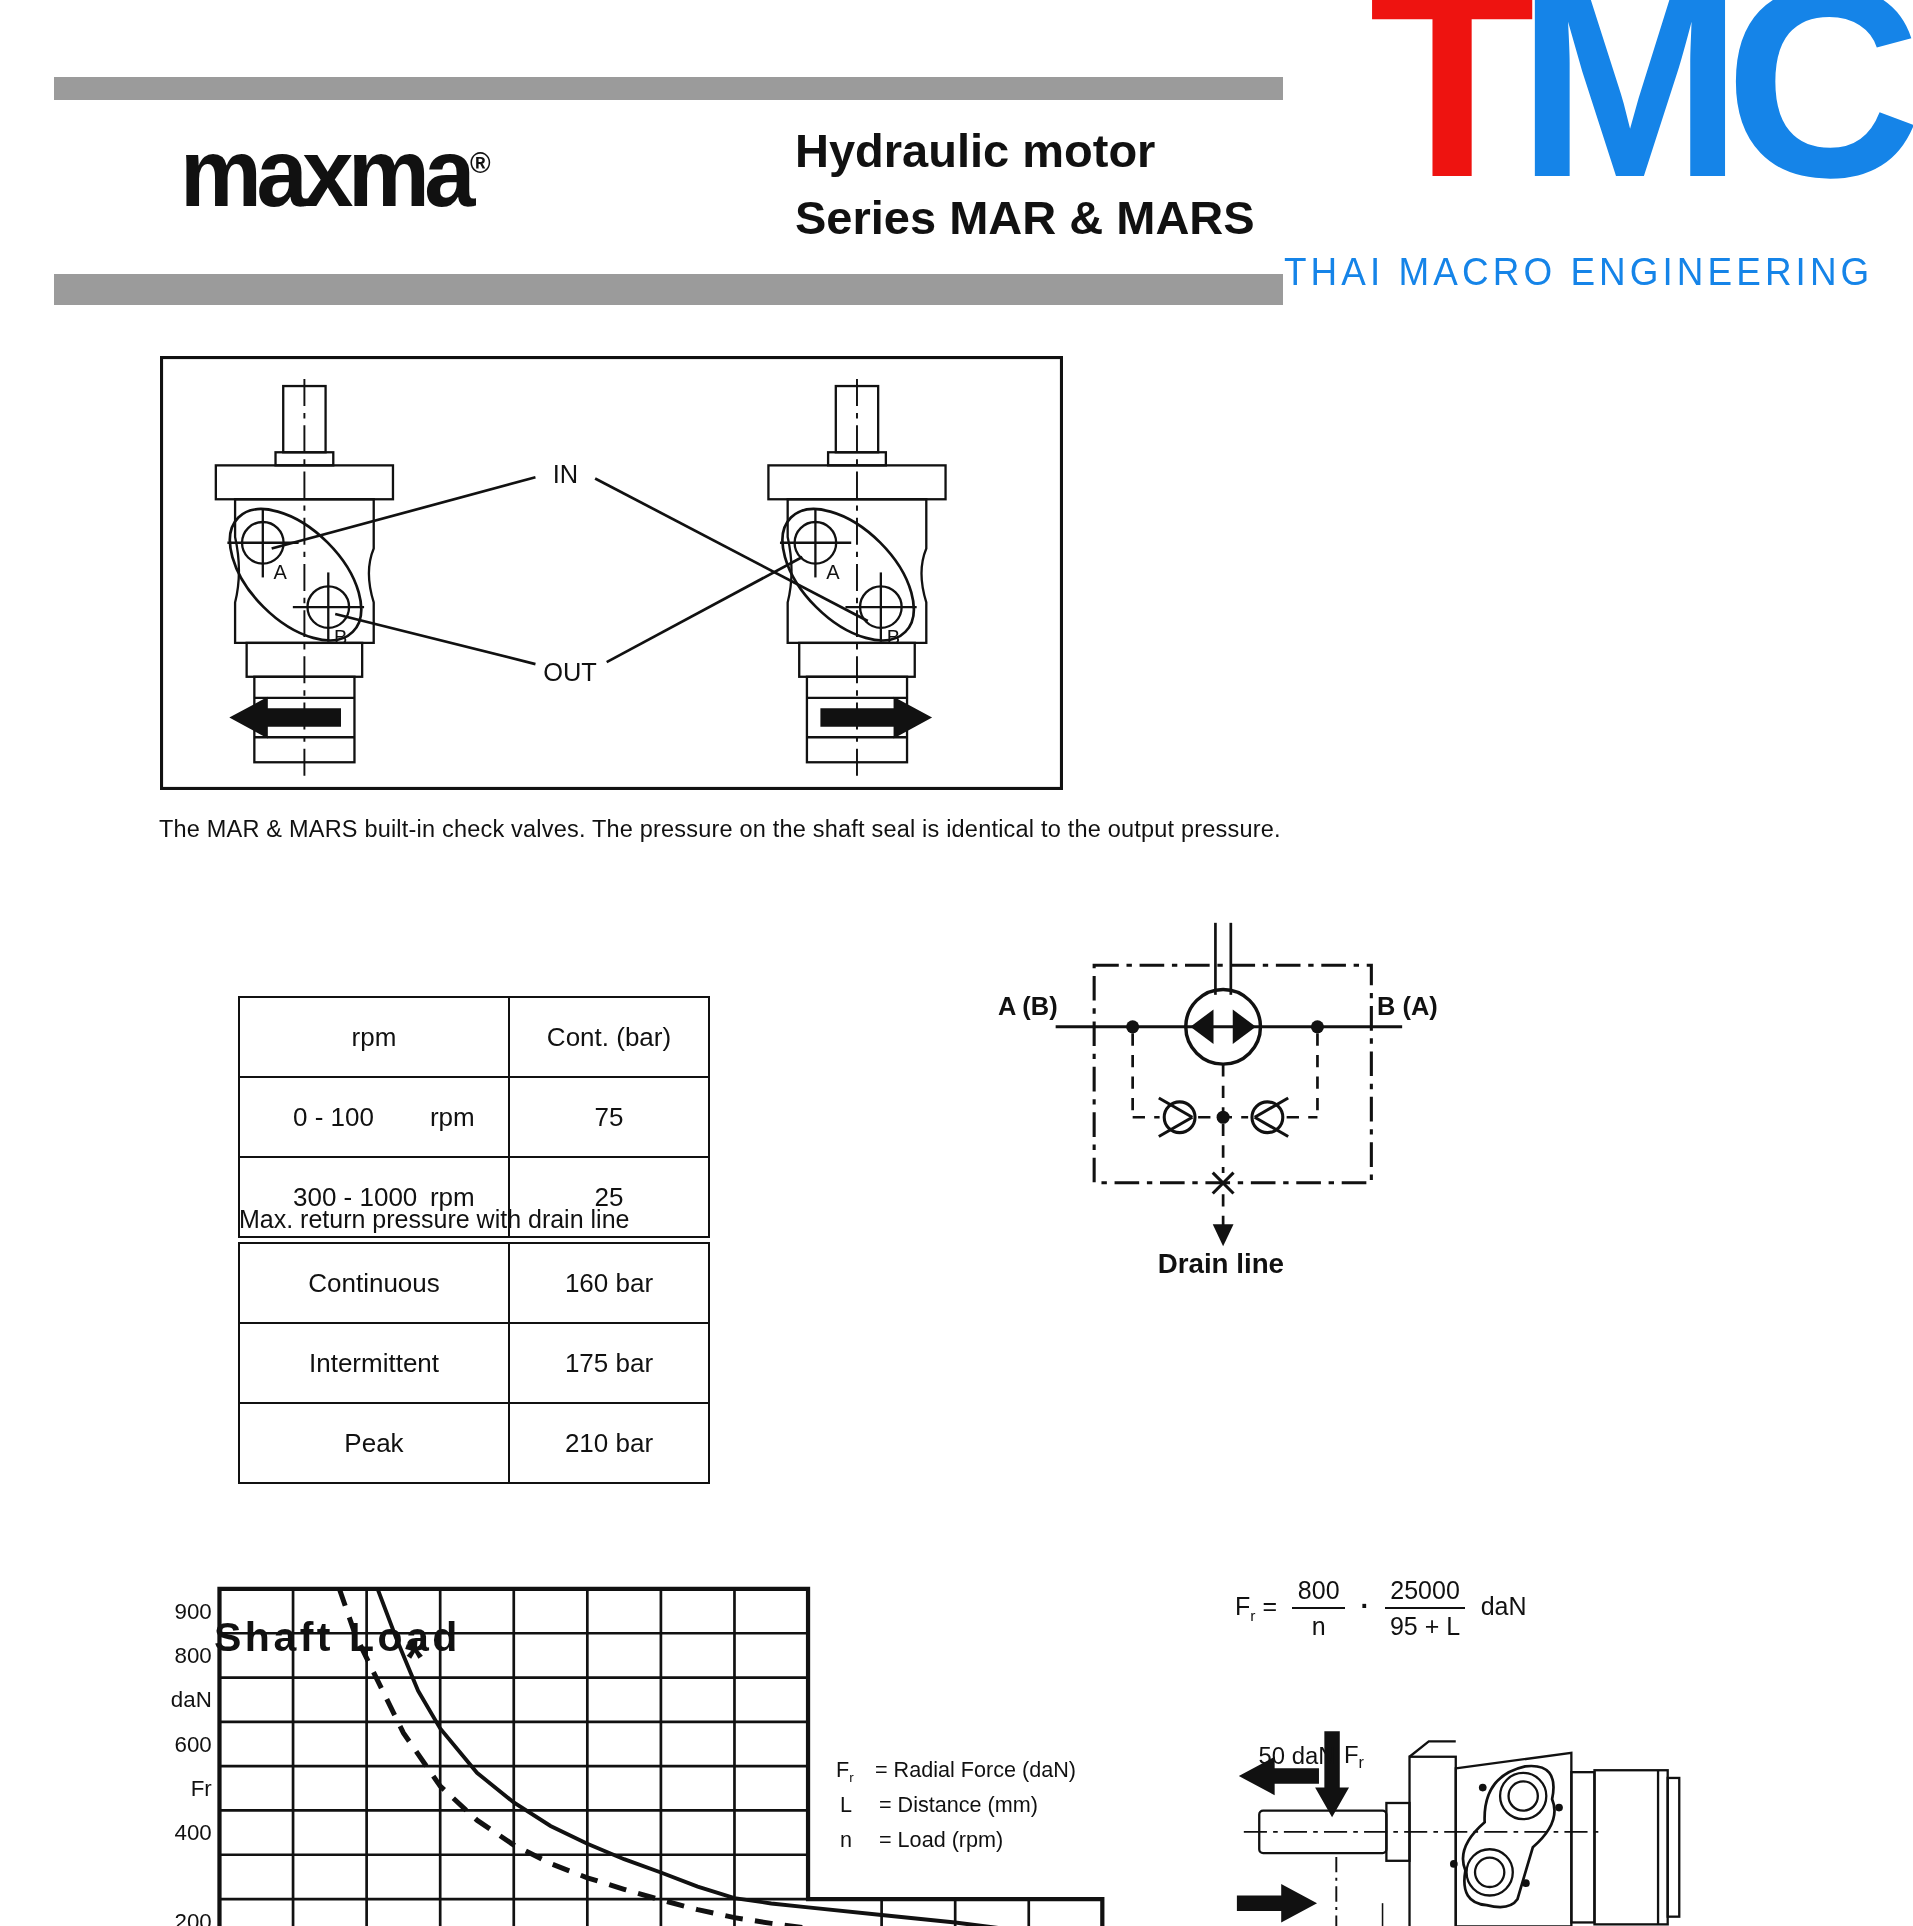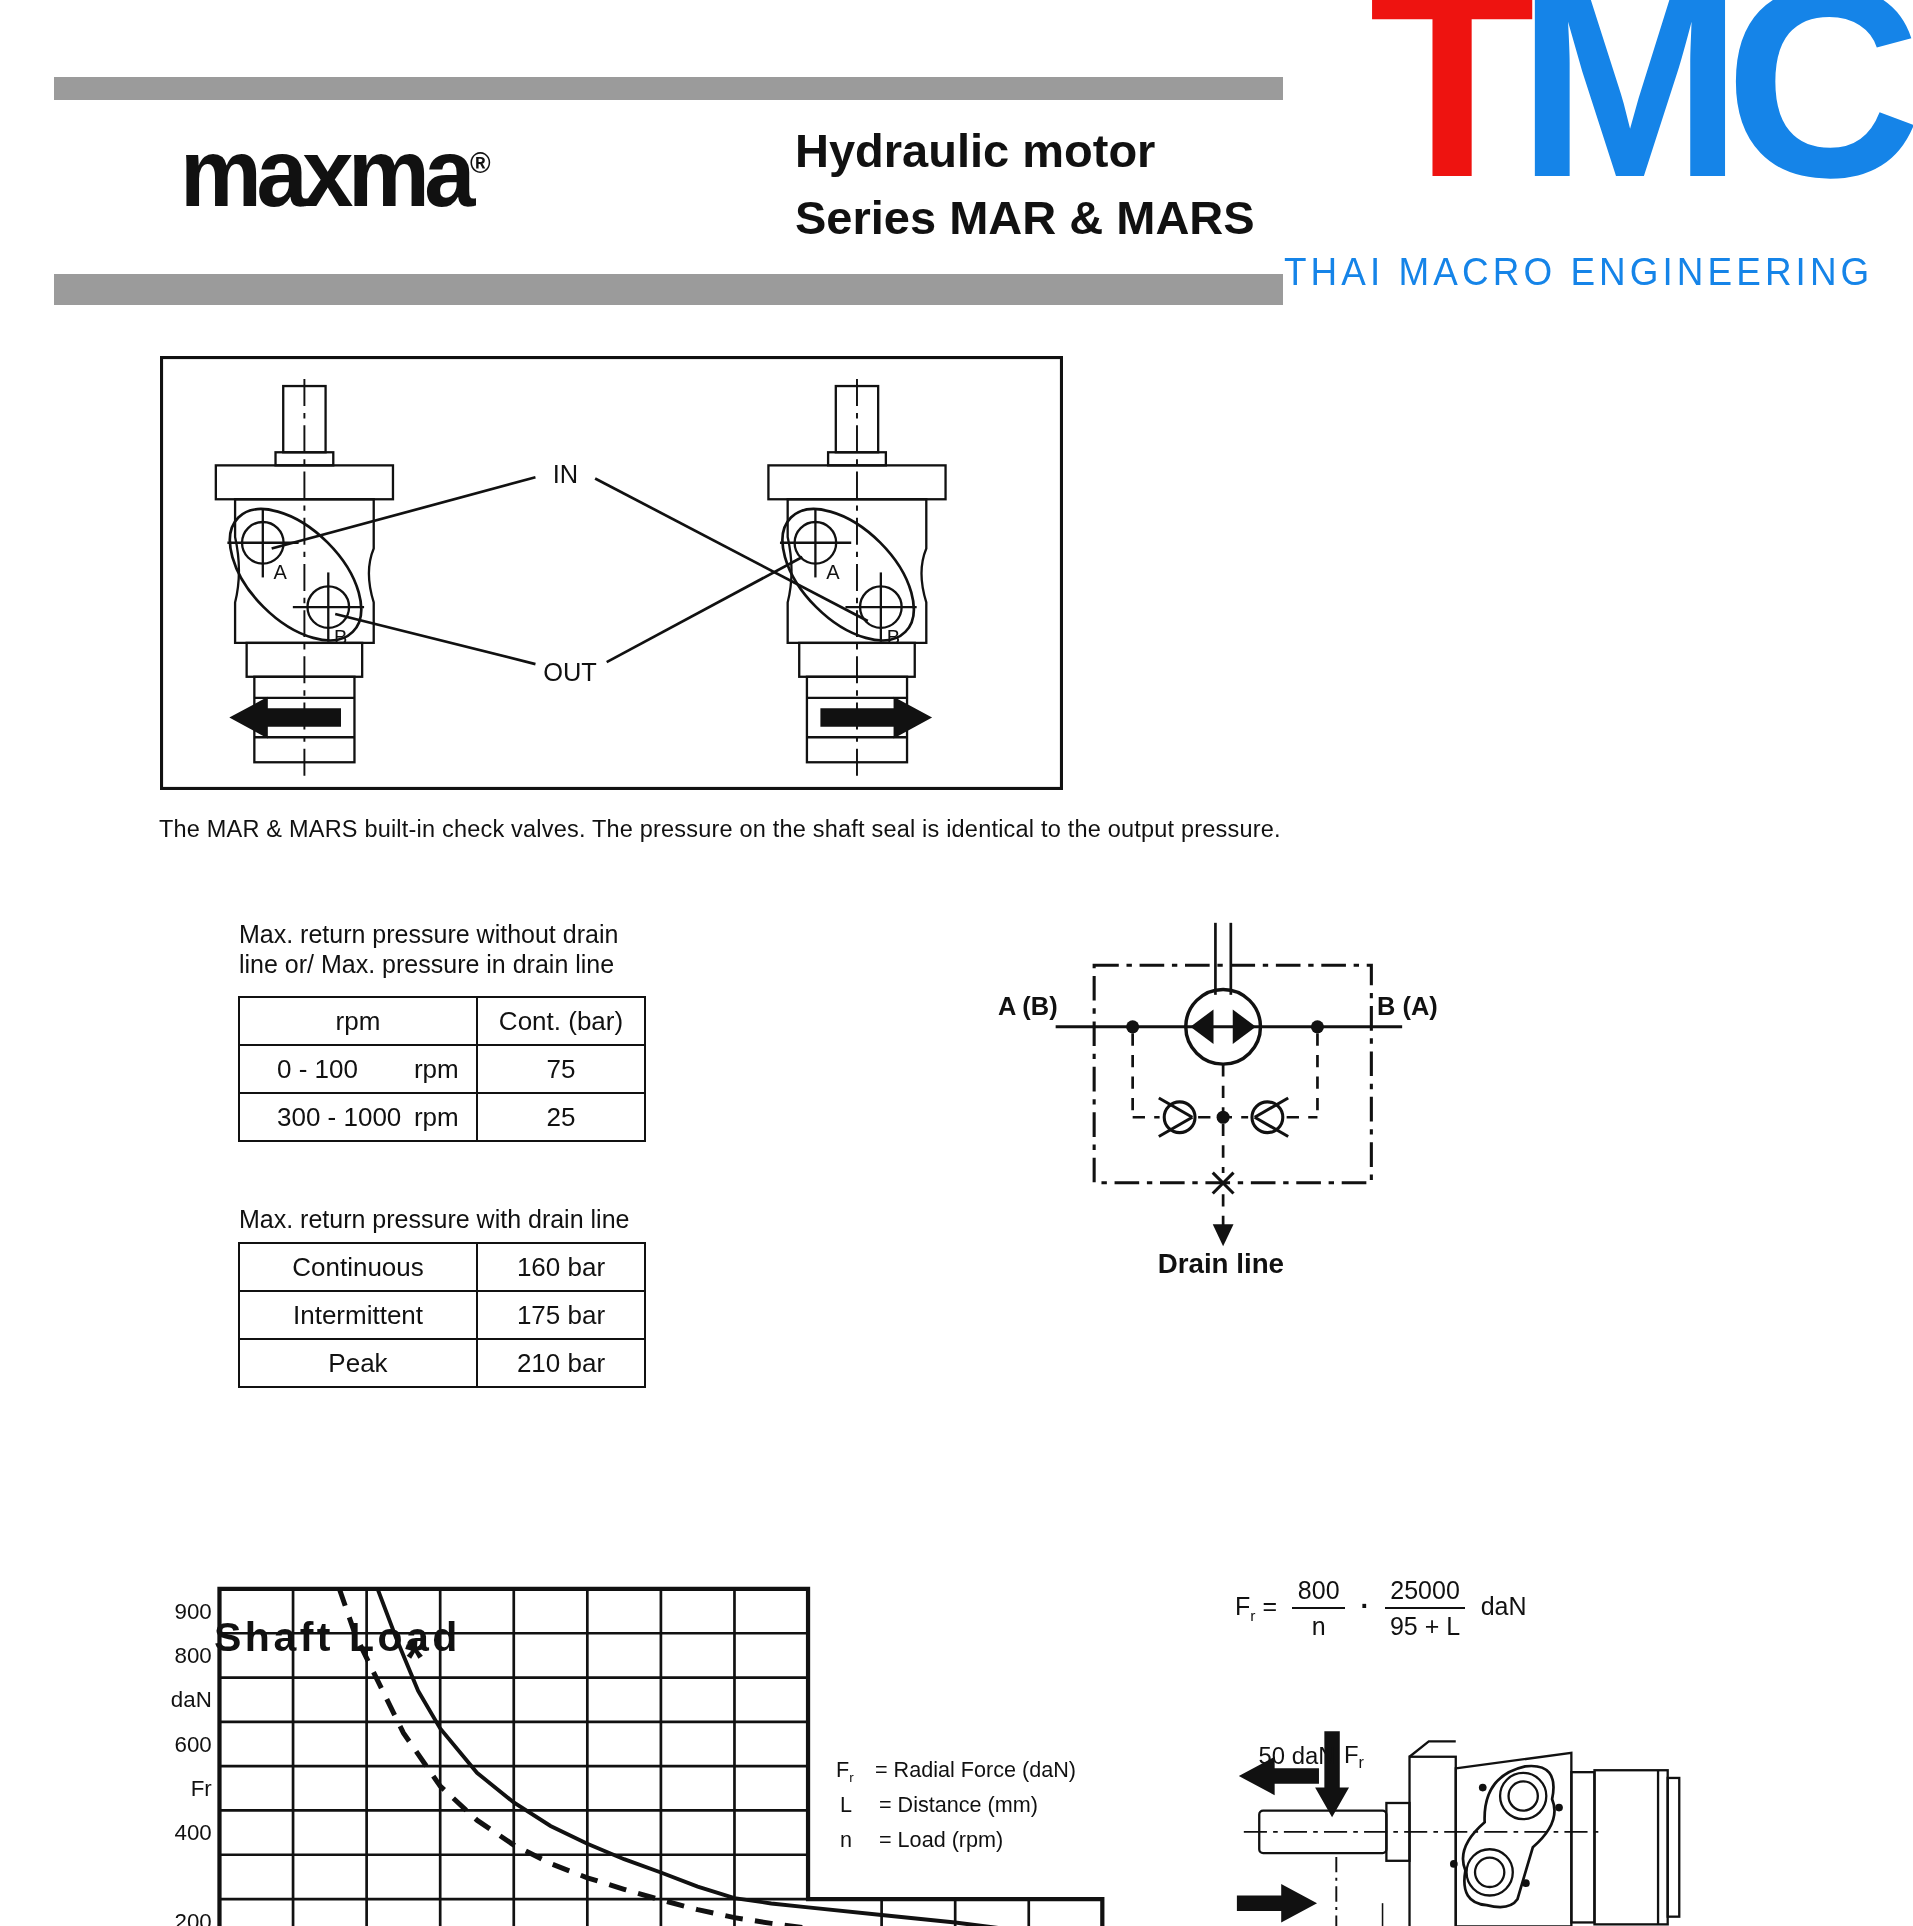"Max. return pressure without drain" div.abs { html: <div> <div>Max. return pressure without drain</div> <div>line or/ Max. pressure in drain line</div> </div> -> none }
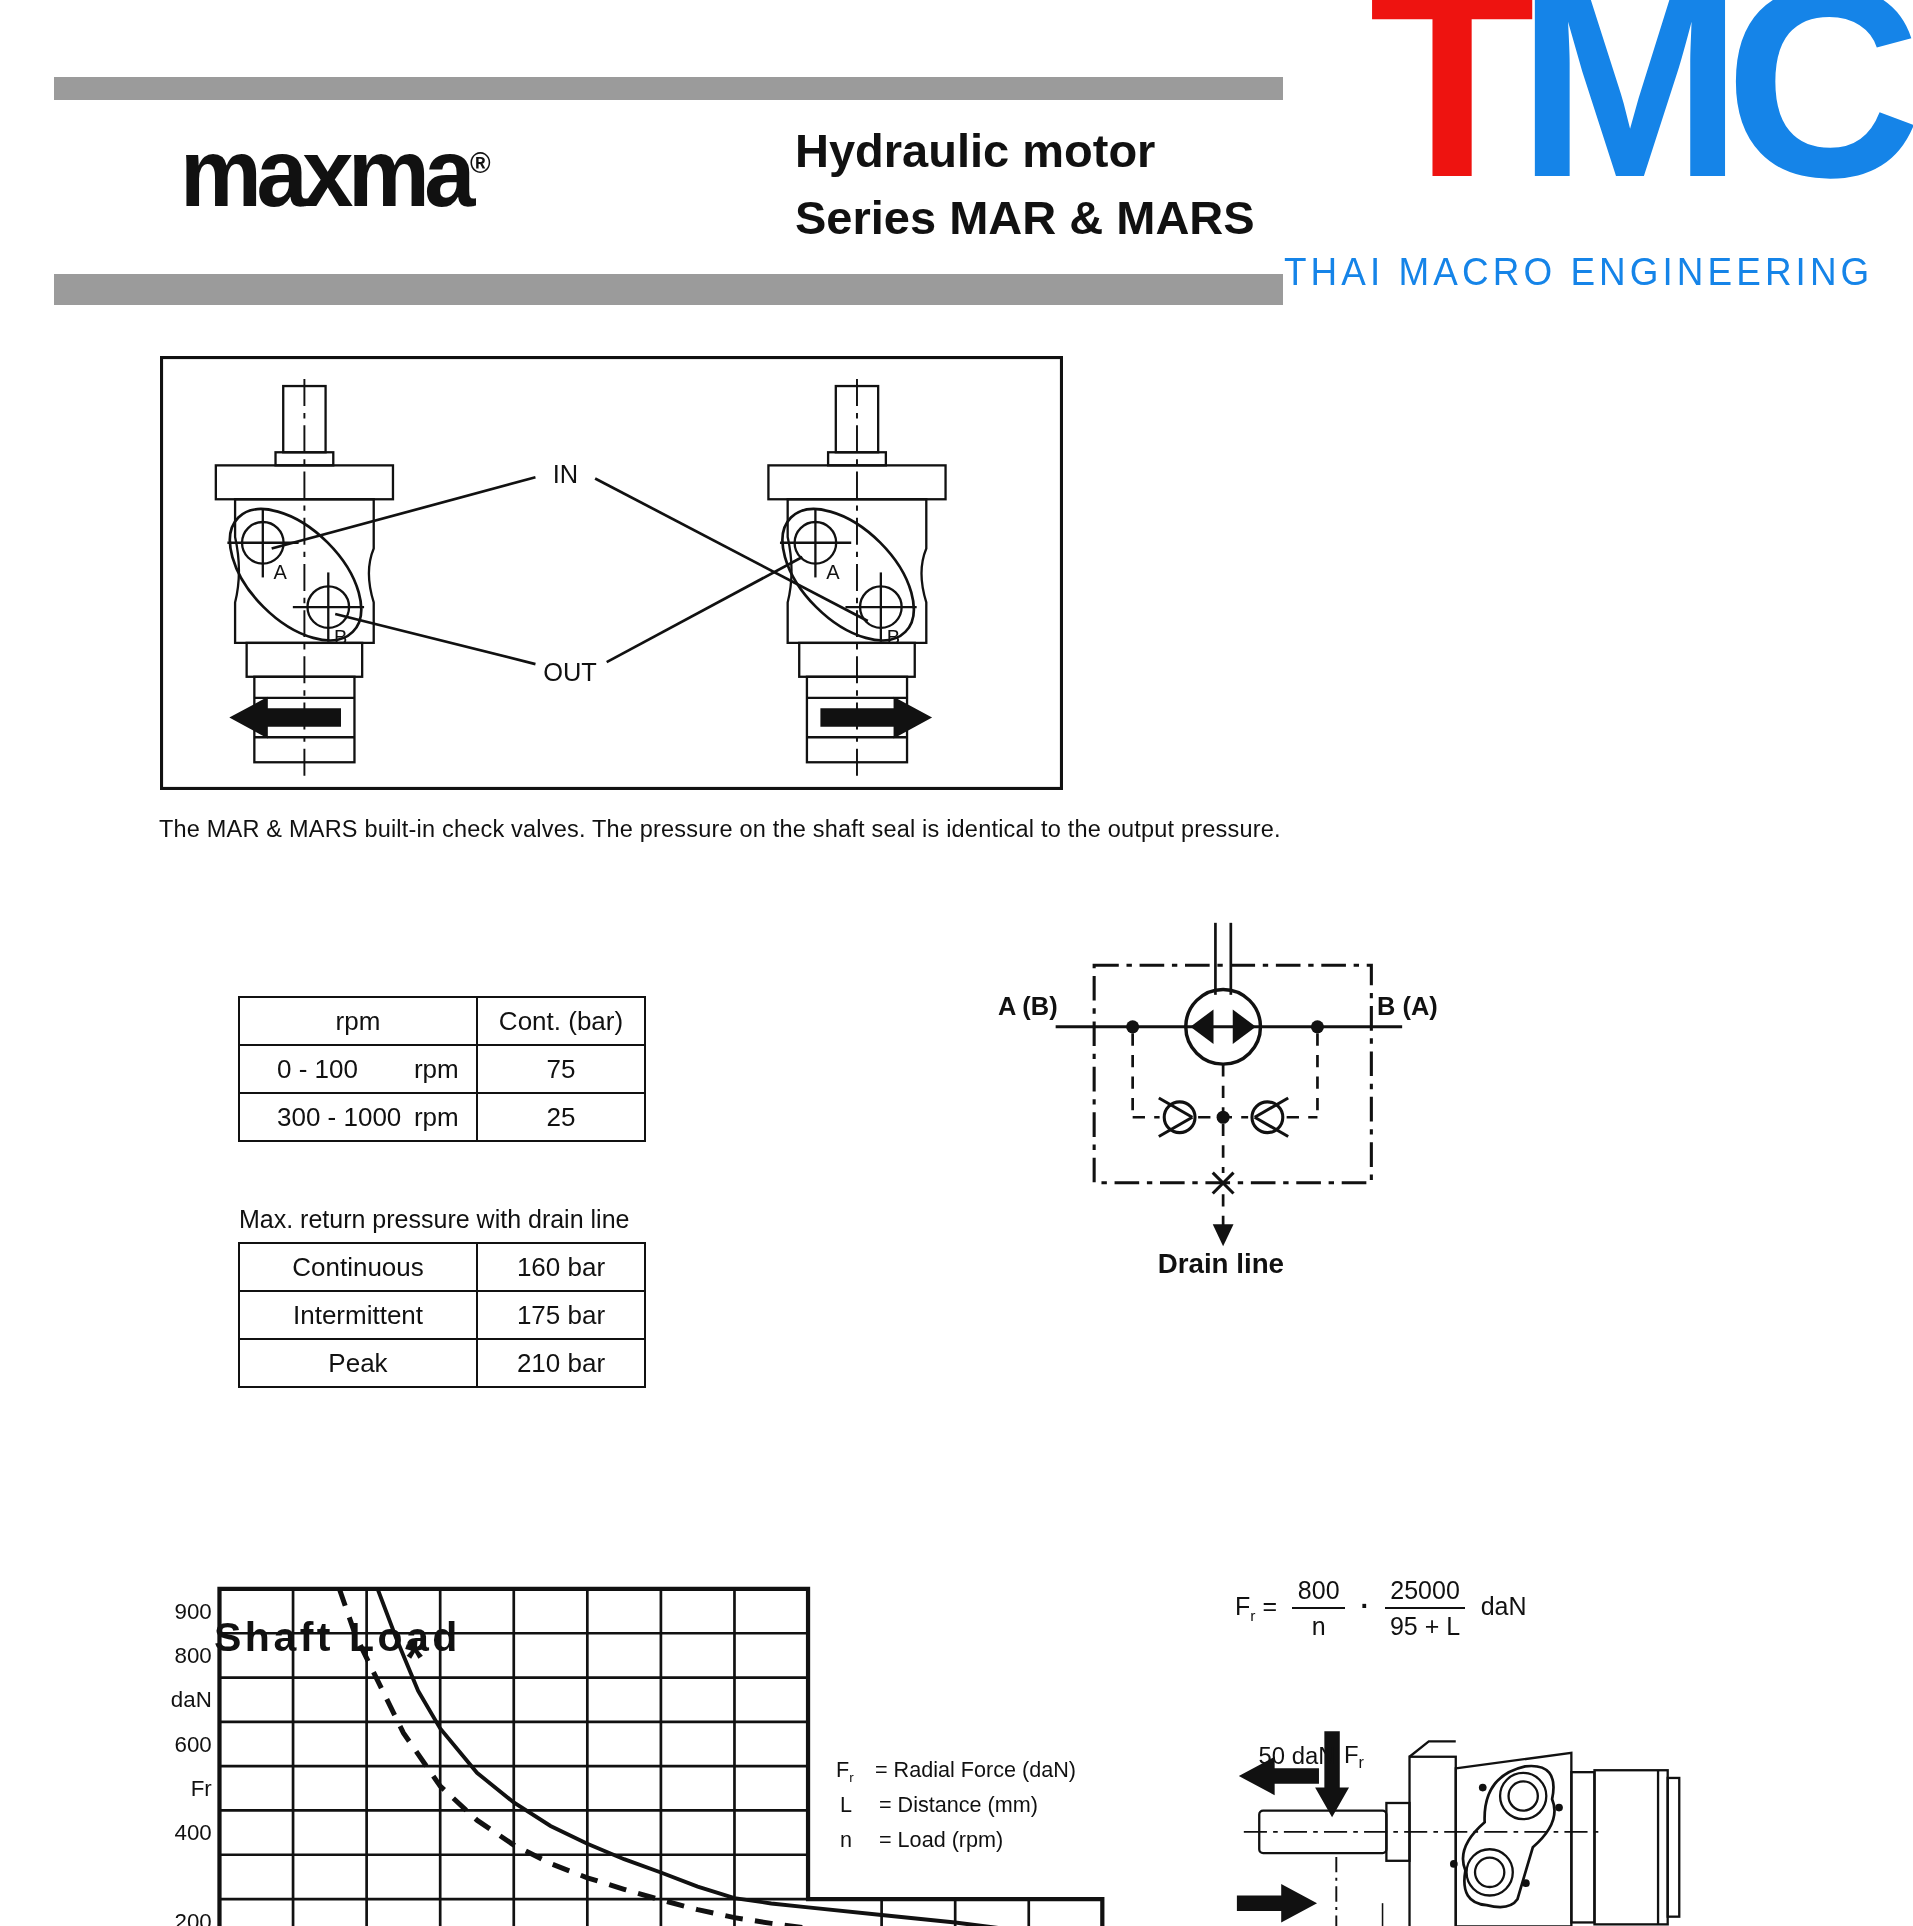"rpm" table.ptable td { padding: 0 -> 16px }
